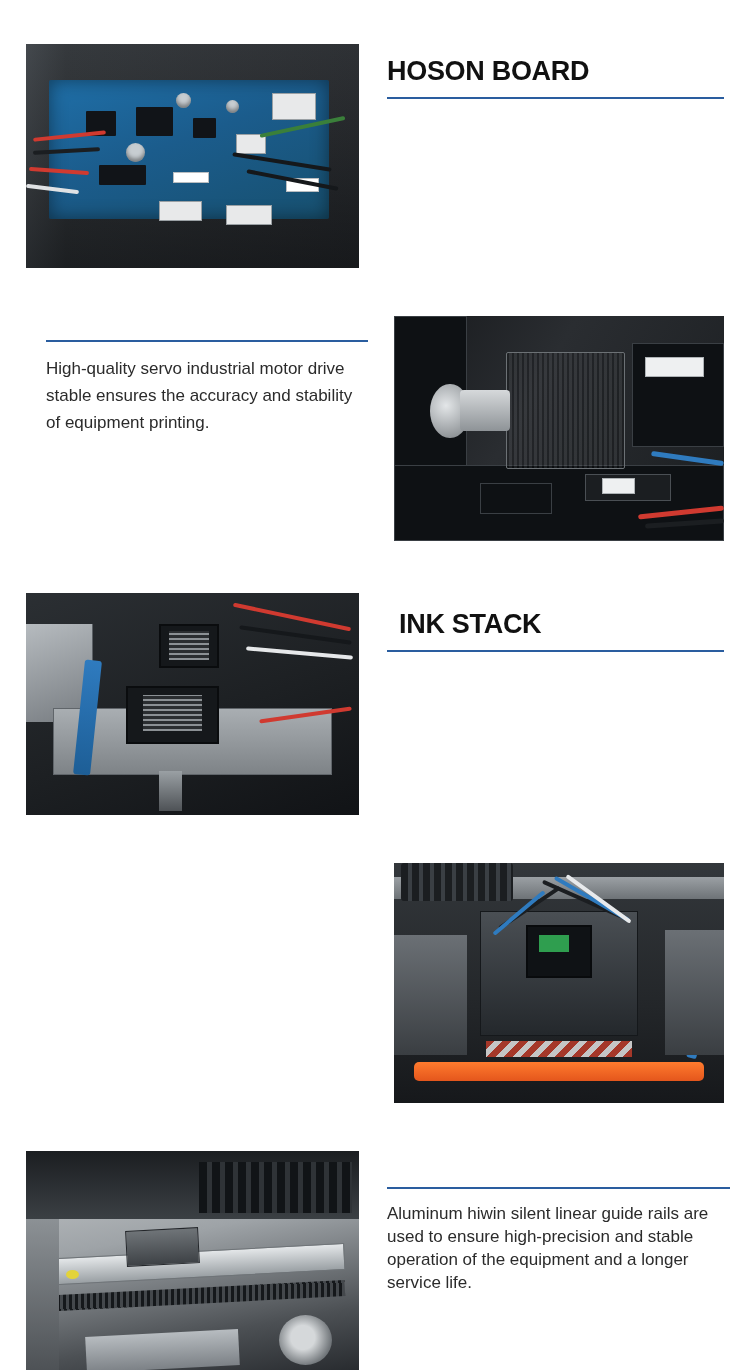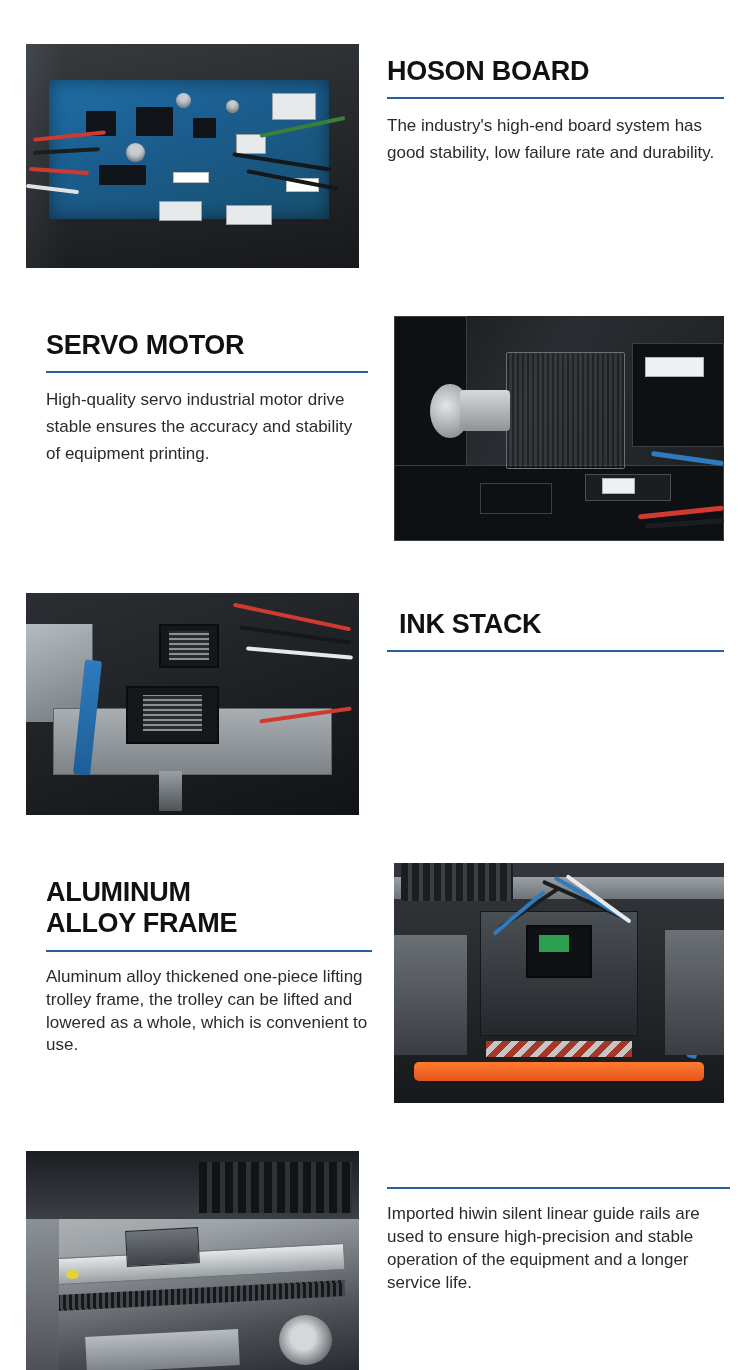"The industry's high-end board system" p.f-body { html: <p>The industry's high-end board system has good stability, low failure rate and durability.</p> -> none }
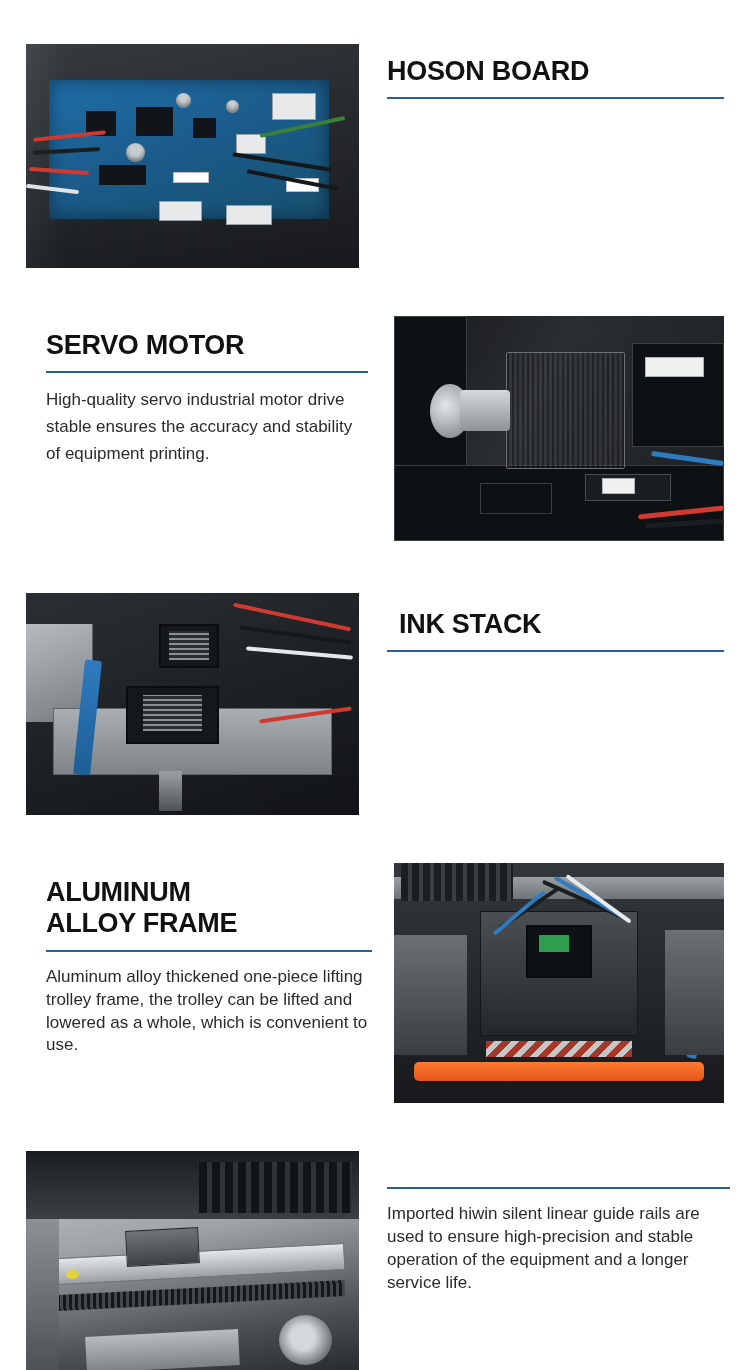"SERVO MOTOR" h2.f-title { html: <h2>SERVO MOTOR</h2> -> none }
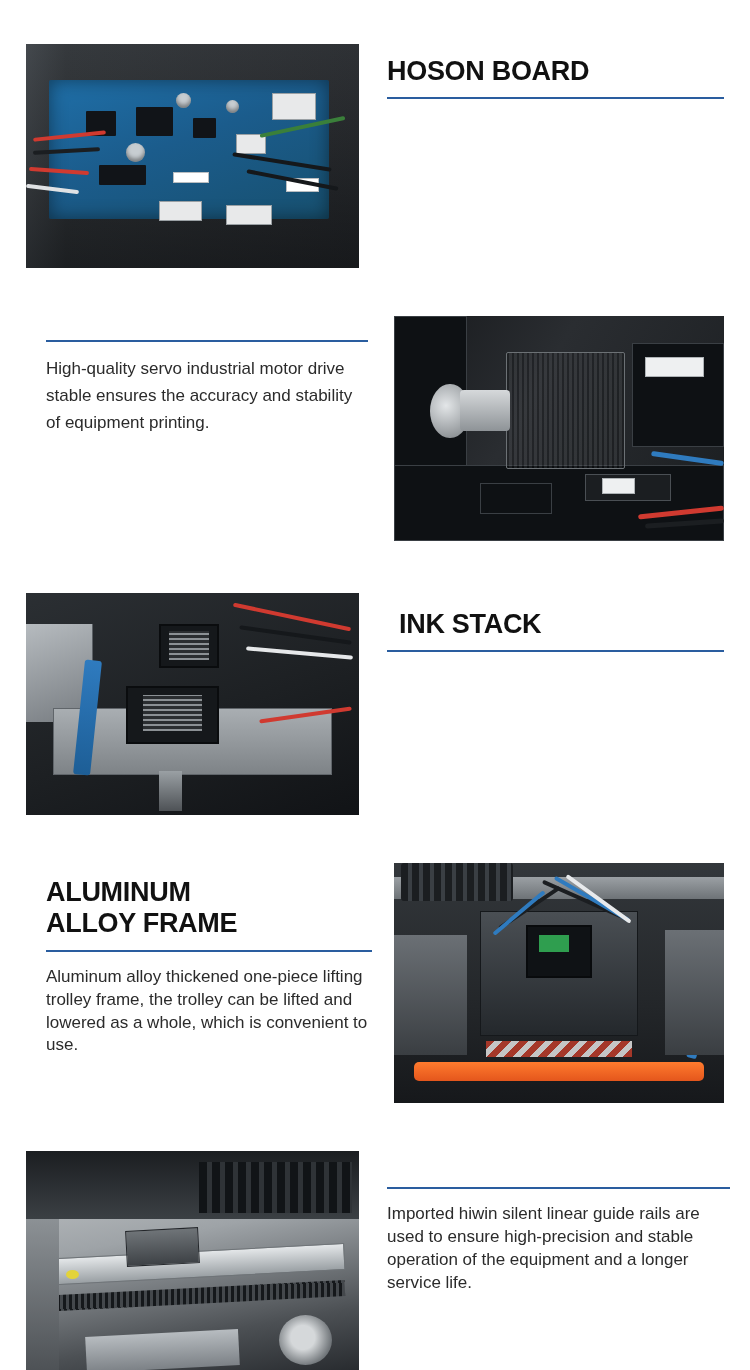"ALUMINUM" div.text-cell { html: <div> <h2> <span>ALUMINUM</span> <span>ALLOY FRAME</span> </h2> <div></div> <p>Aluminum alloy thickened one-piece lifting trolley frame, the trolley can be lifted and lowered as a whole, which is convenient to use.</p> </div> -> none }
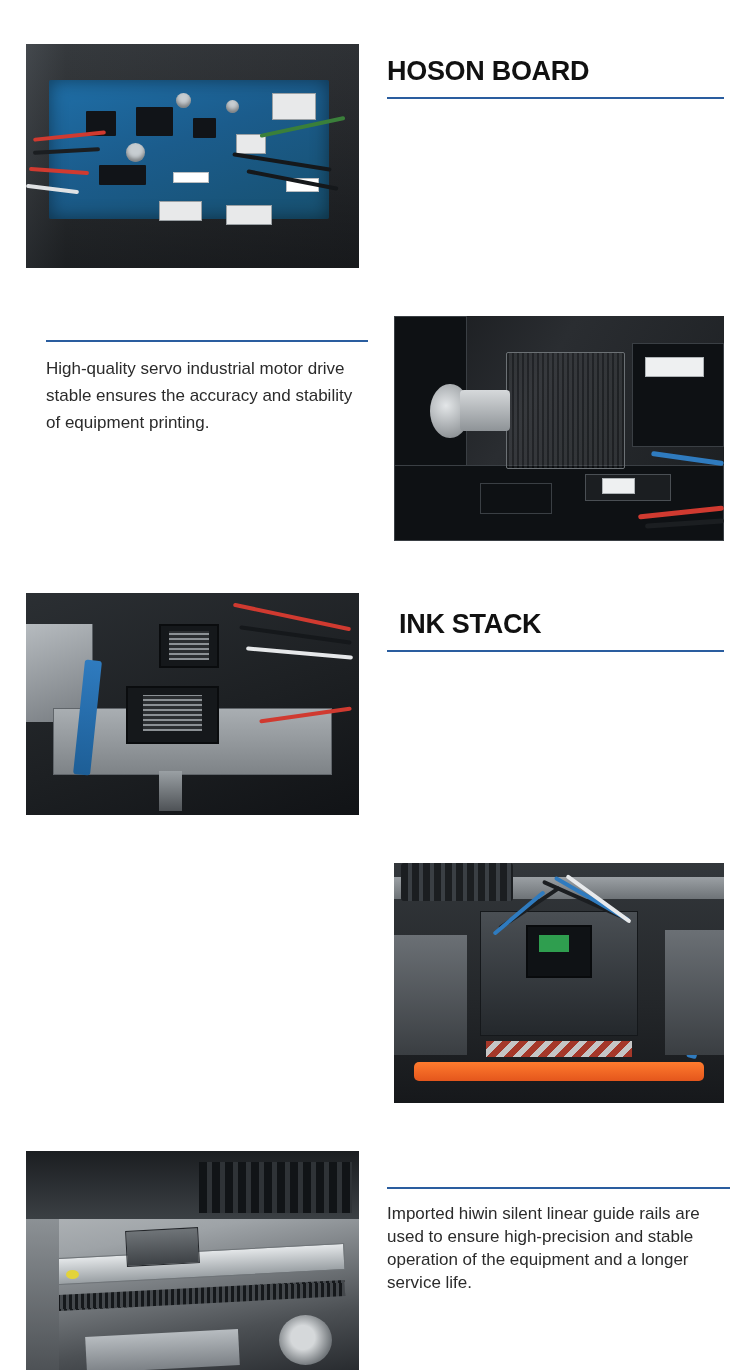"Imported hiwin silent linear guide" p.f-body { text: Imported -> Aluminum }
